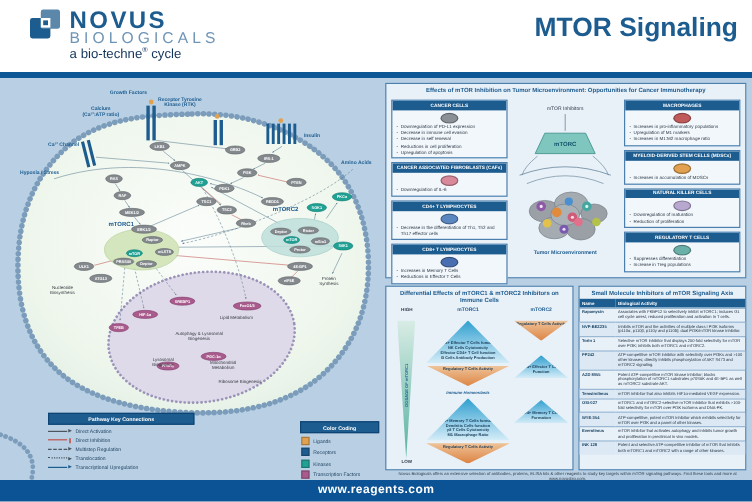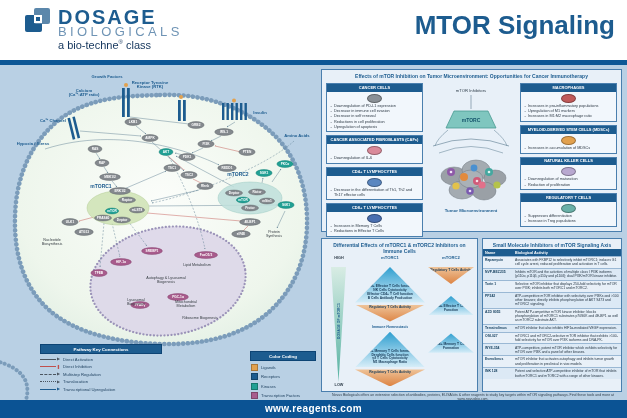"DOSAGE" div.nv { text: DOSAGE -> NOVUS }
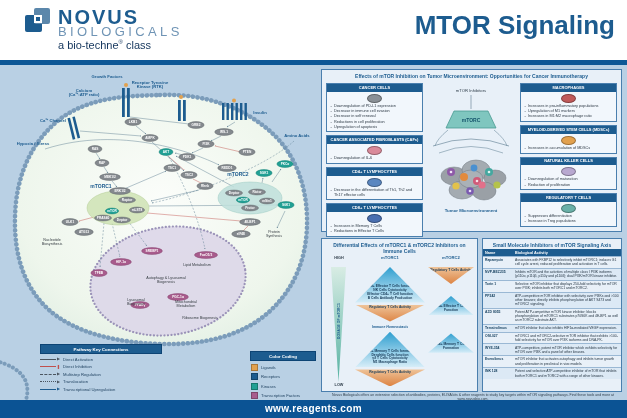"MTOR Signaling" .maintitle { font-size: 26px -> 22px }
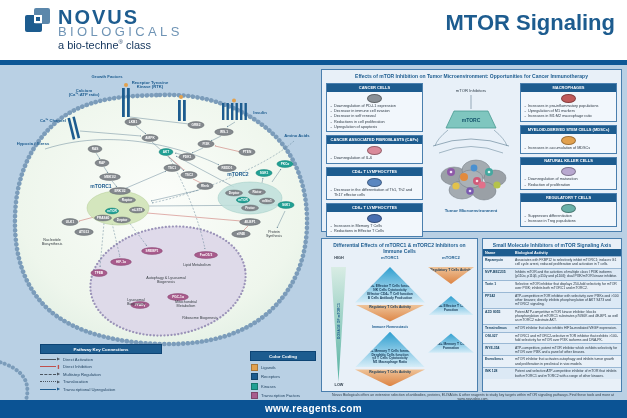"class" span { text: class -> cycle }
